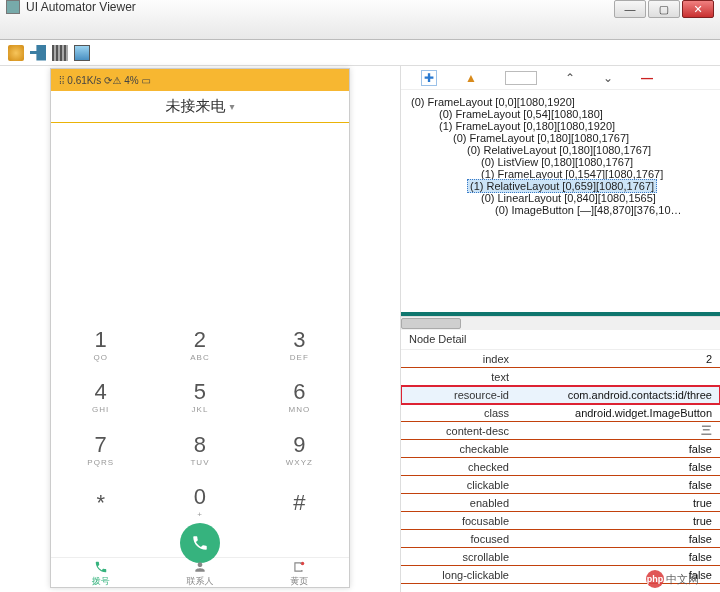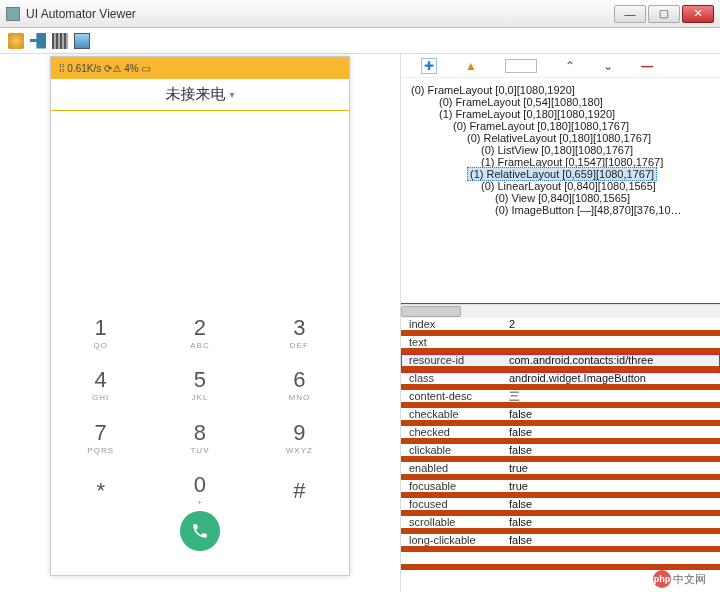"UI Automator Viewer" .titlebar { align-items: center -> none; height: 28px -> 40px }
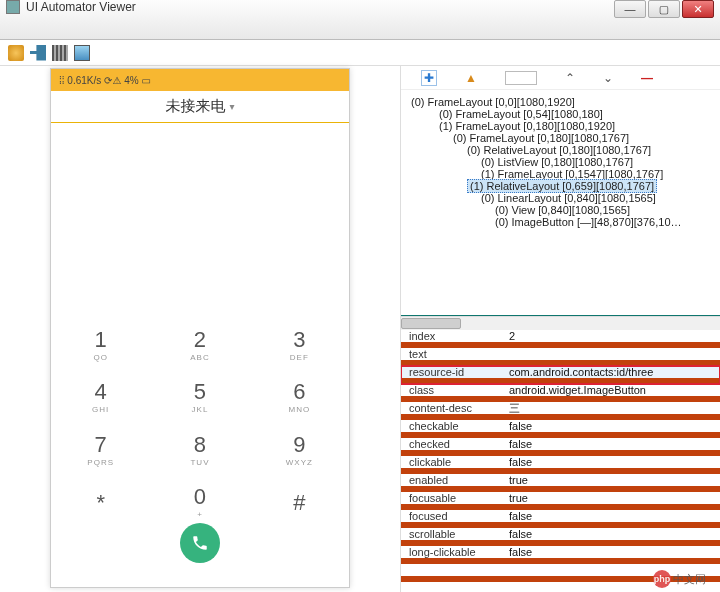"(0) FrameLayout [0,0][1080,1920]" .tree-wrap { border-bottom: 1px solid #0f766e -> 4px solid #0f766e }
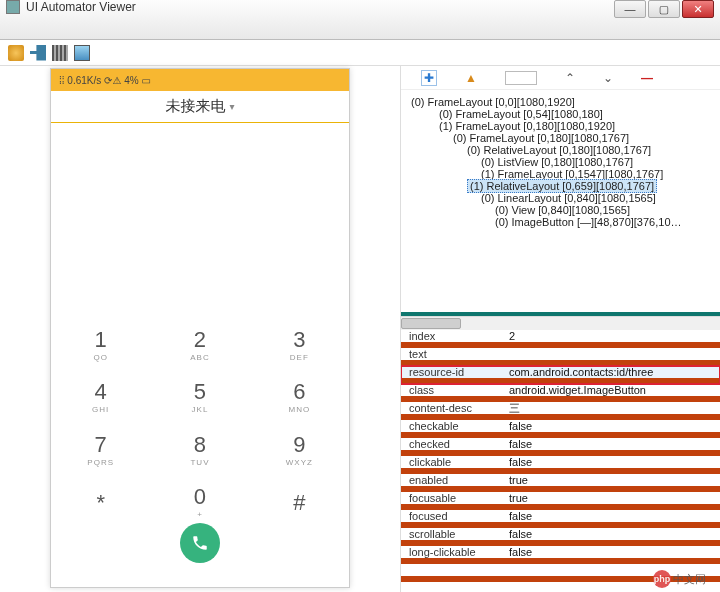"(0) View [0,840][1080,1565]" div { html: <div><span>(0) View [0,840][1080,1565]</span></div> -> none }
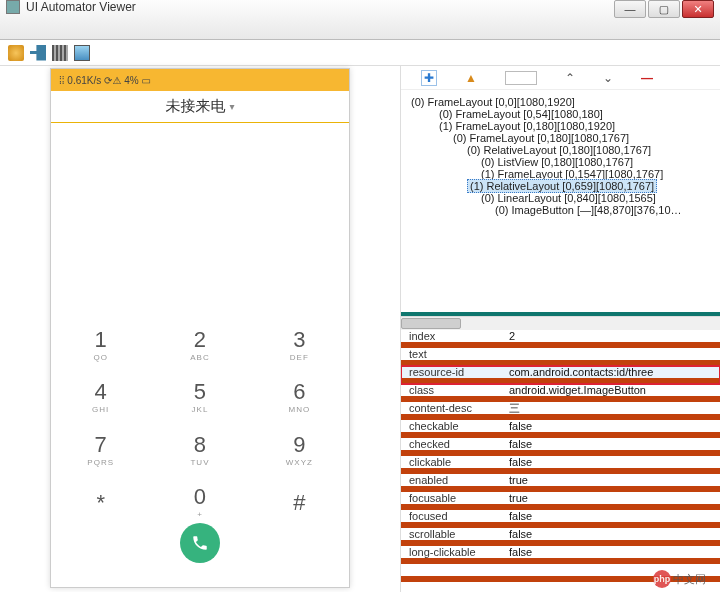"Node Detail" div.nd-header { html: none -> <div>Node Detail</div> }
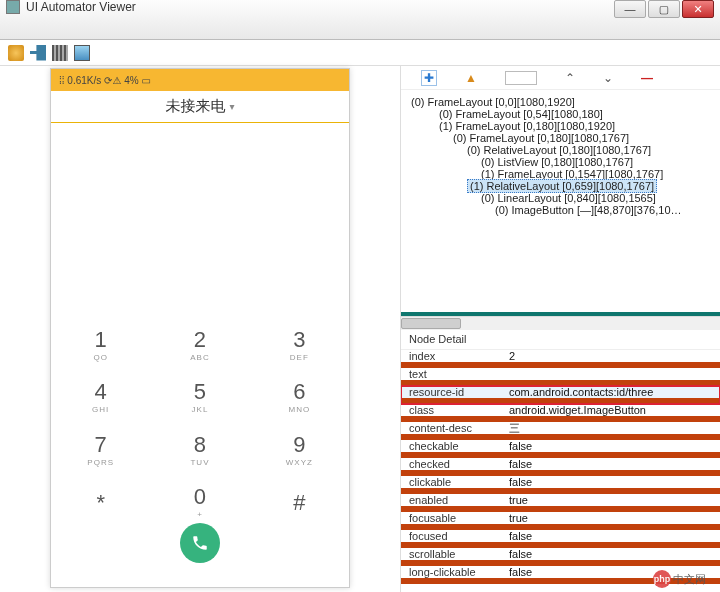"index" .nd-row { border-bottom: 6px solid #c2410c -> 1px solid #c2410c; text-align: none -> right }
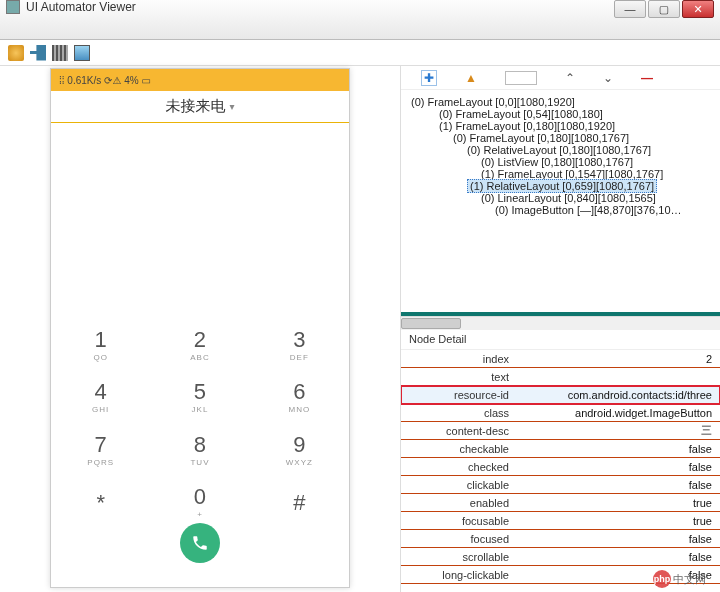"拨号" div.bottom-nav { html: none -> <div> <div> <span> <svg> <path></path> </svg> </span> <span>拨号</span> </div> <div> <span> <svg> <path></path> </svg> </span> <span>联系人</span> </div> <div> <span> <svg> <circle></circle> <path></path> </svg> </span> <span>黄页</span> </div> </div> }
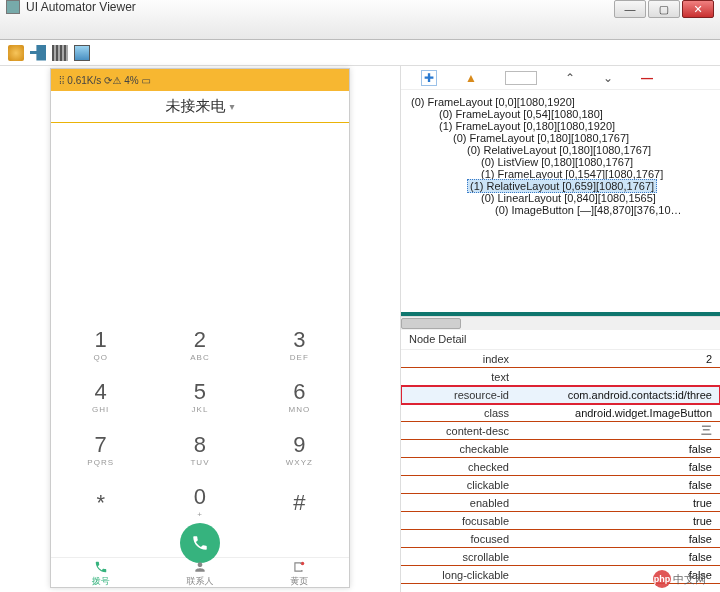"php" .wm { right: 14px -> 21px }
